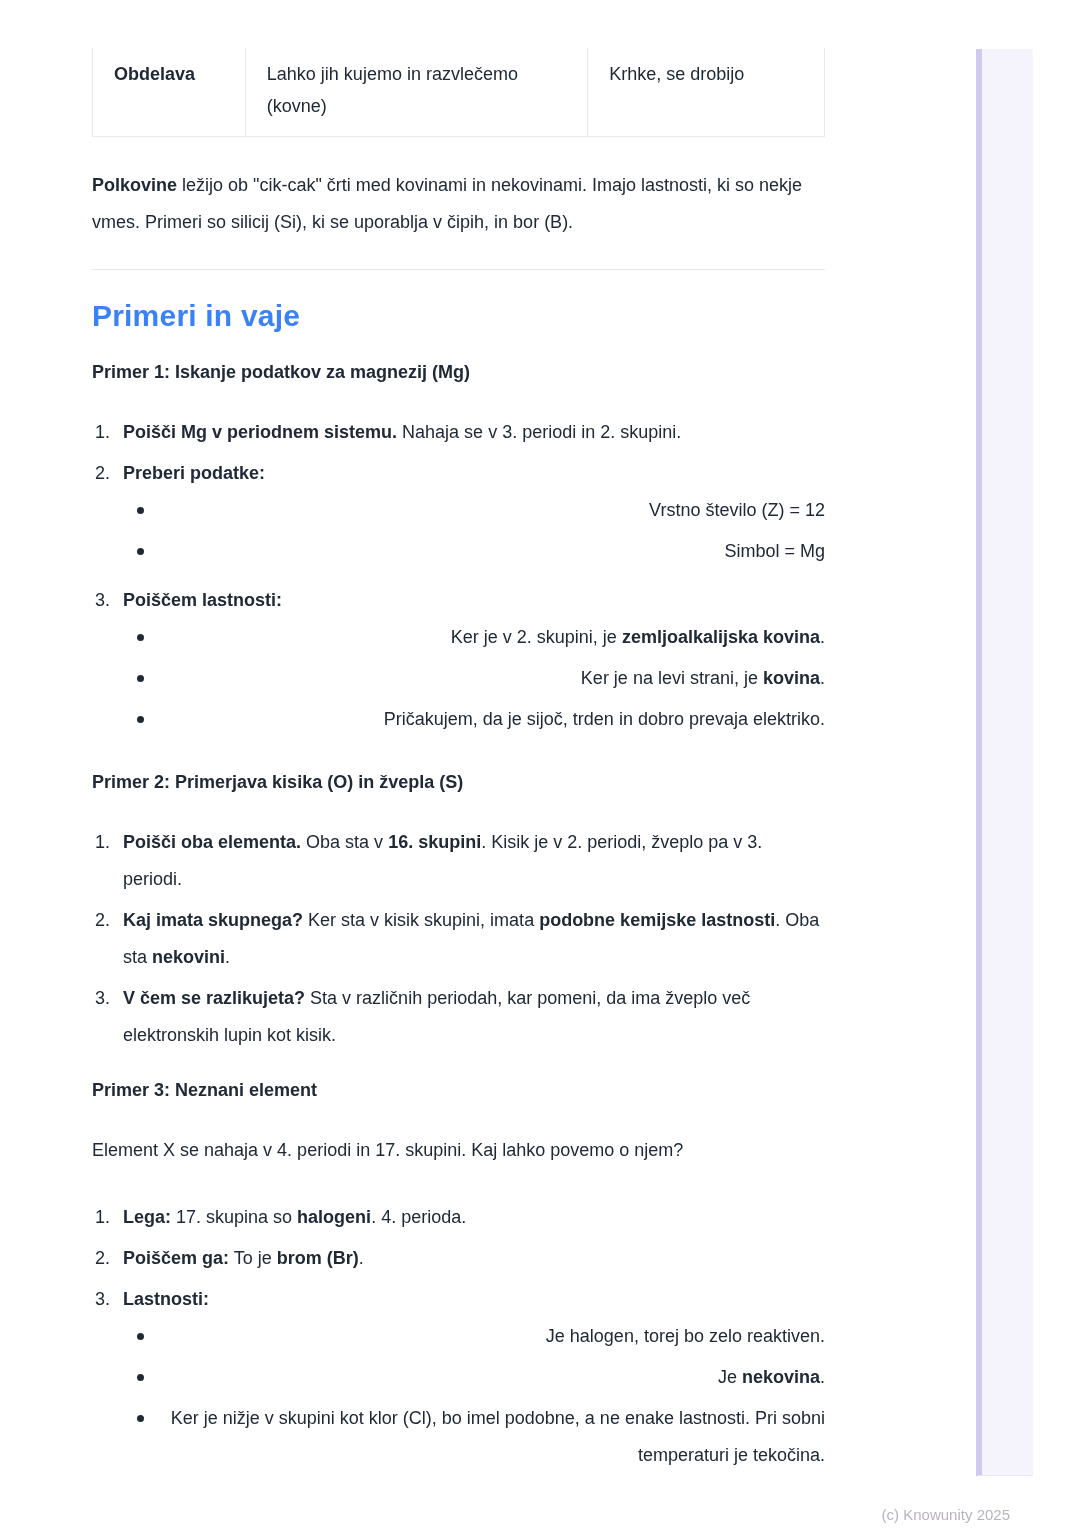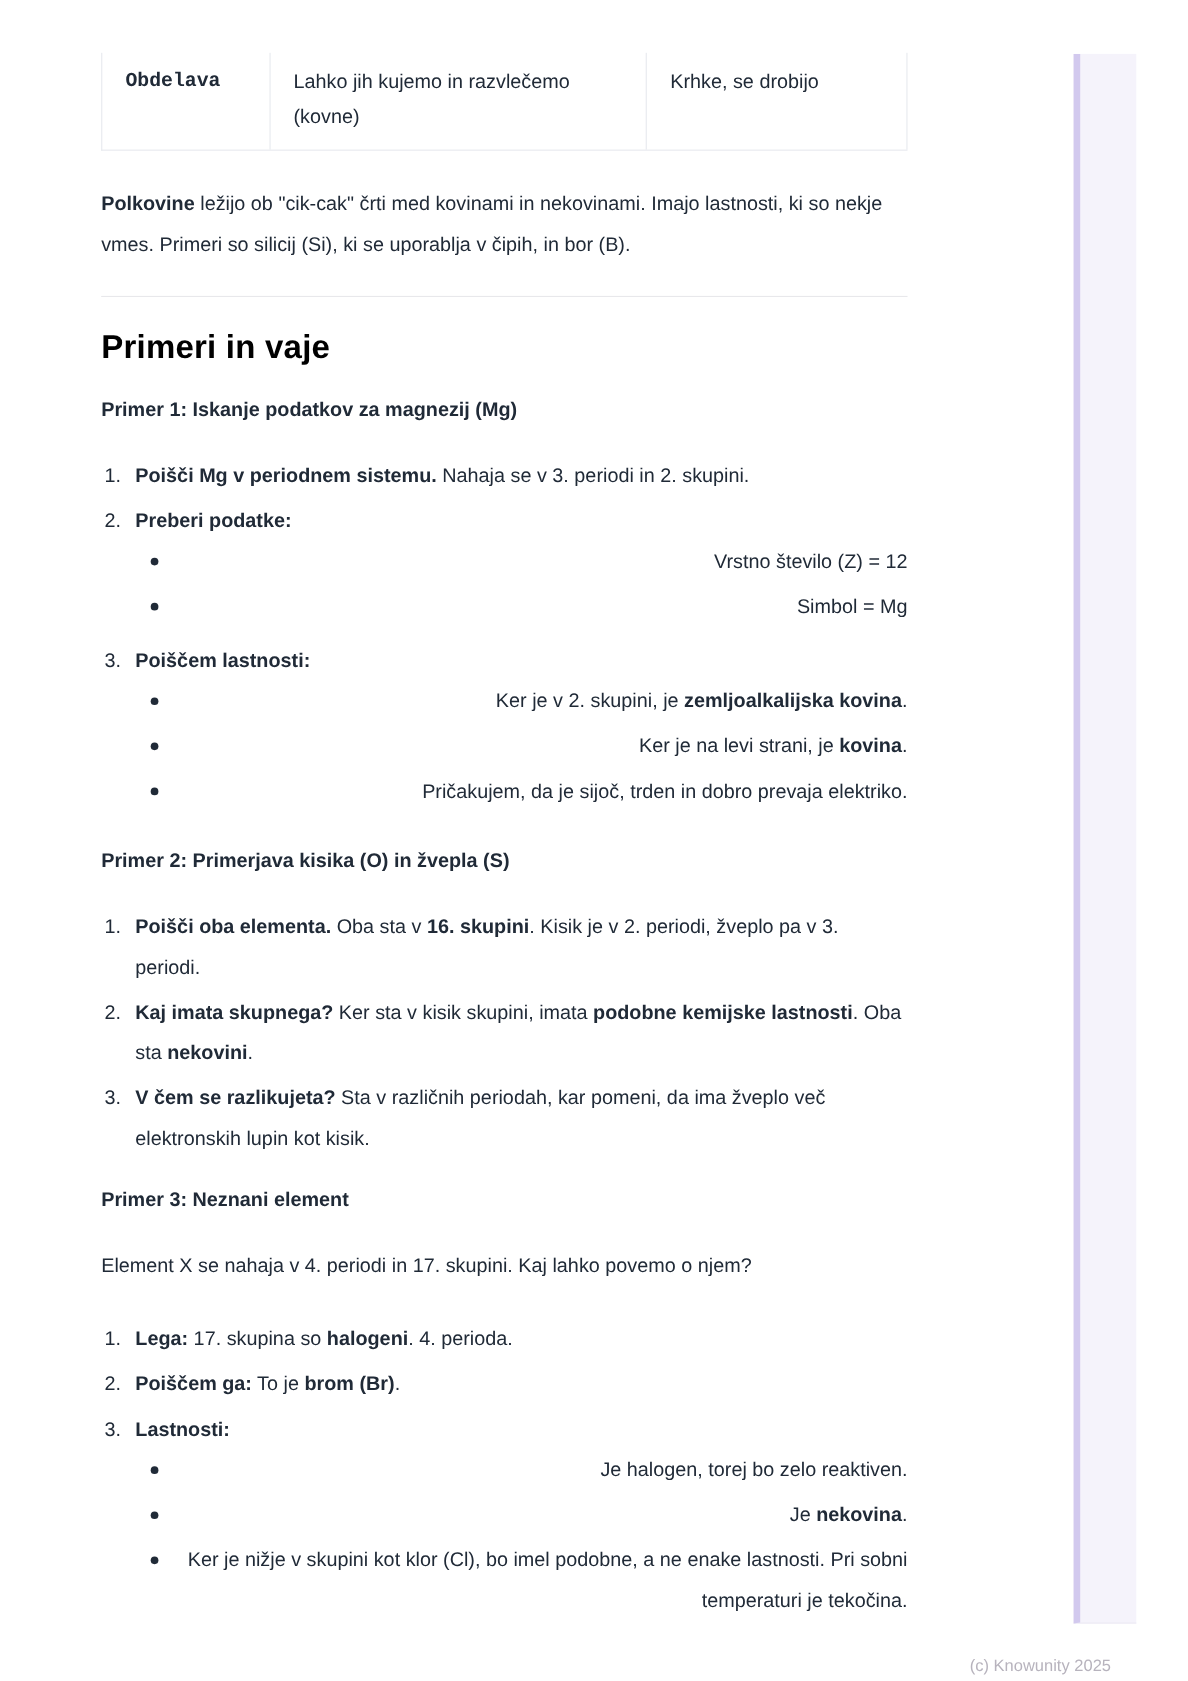"Obdelava" .c1 { font-family: Liberation Mono, monospace -> none }
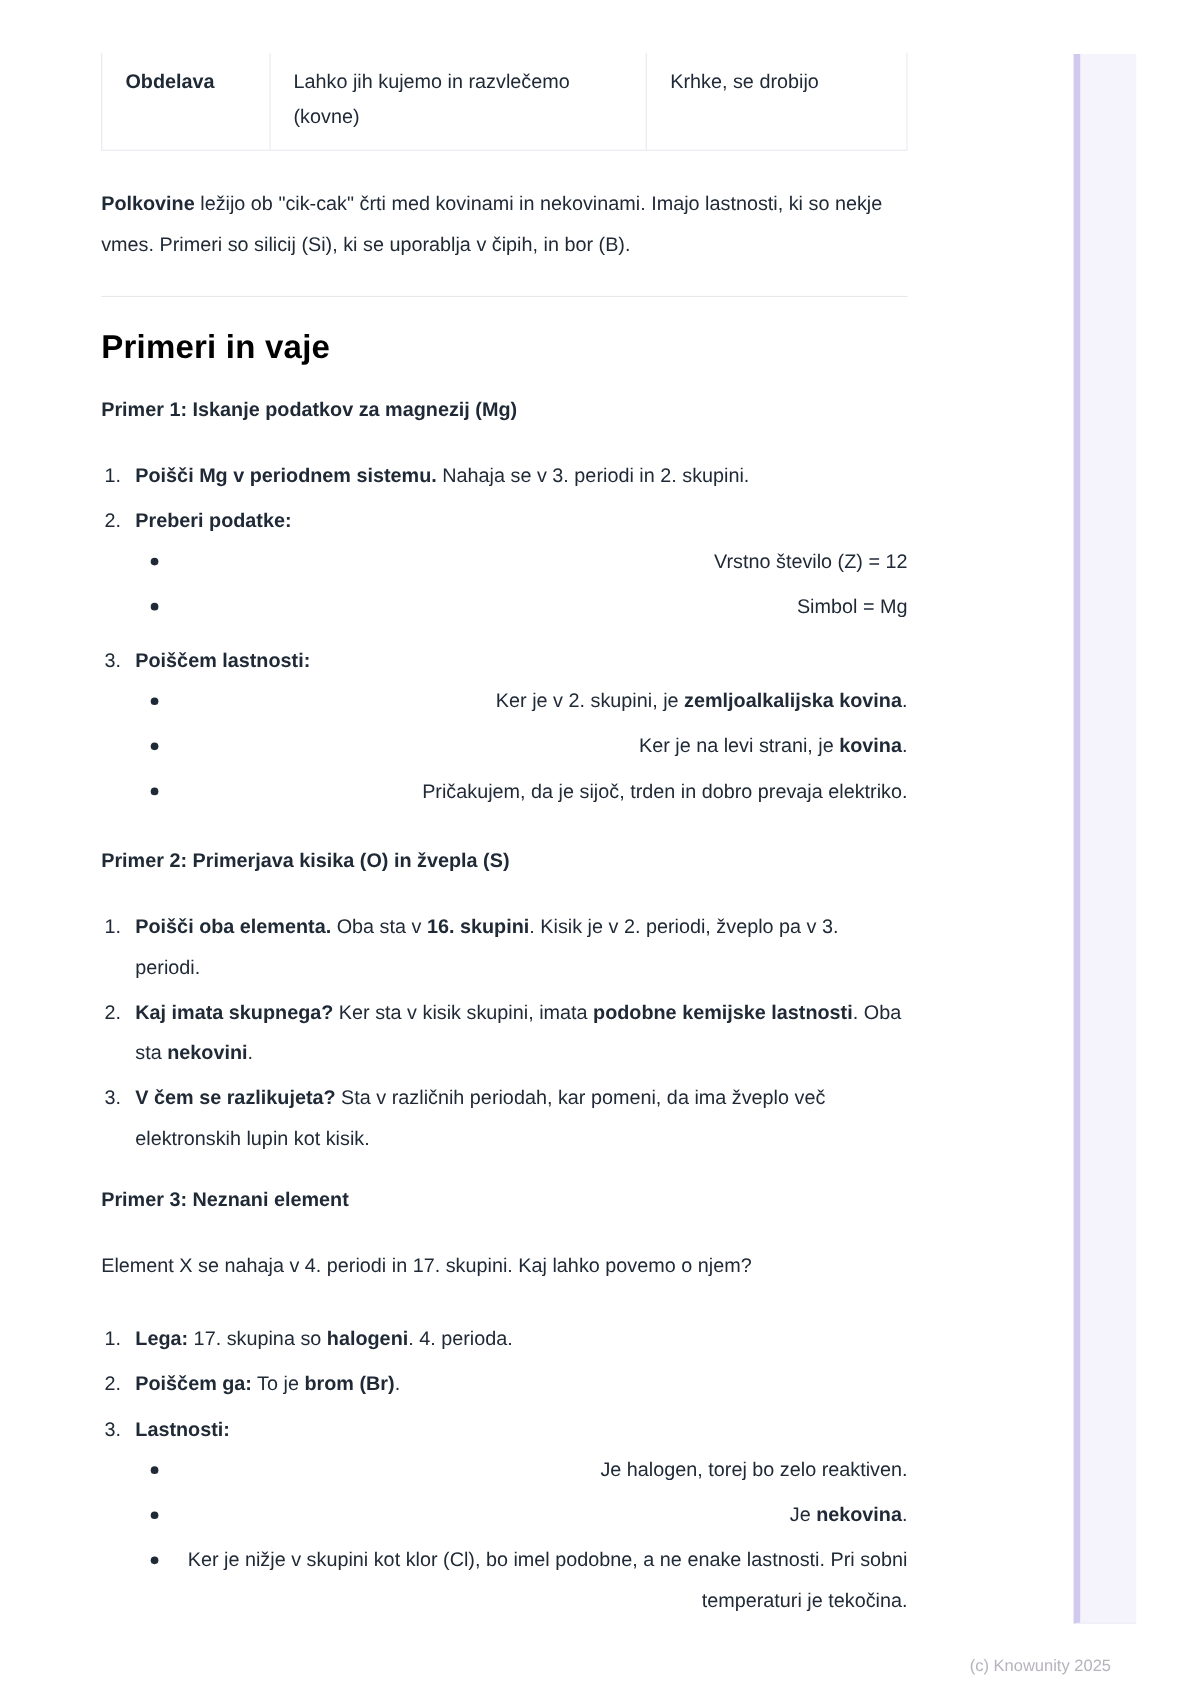"Primeri in vaje" h2 { color: #000000 -> #3b82f6 }
